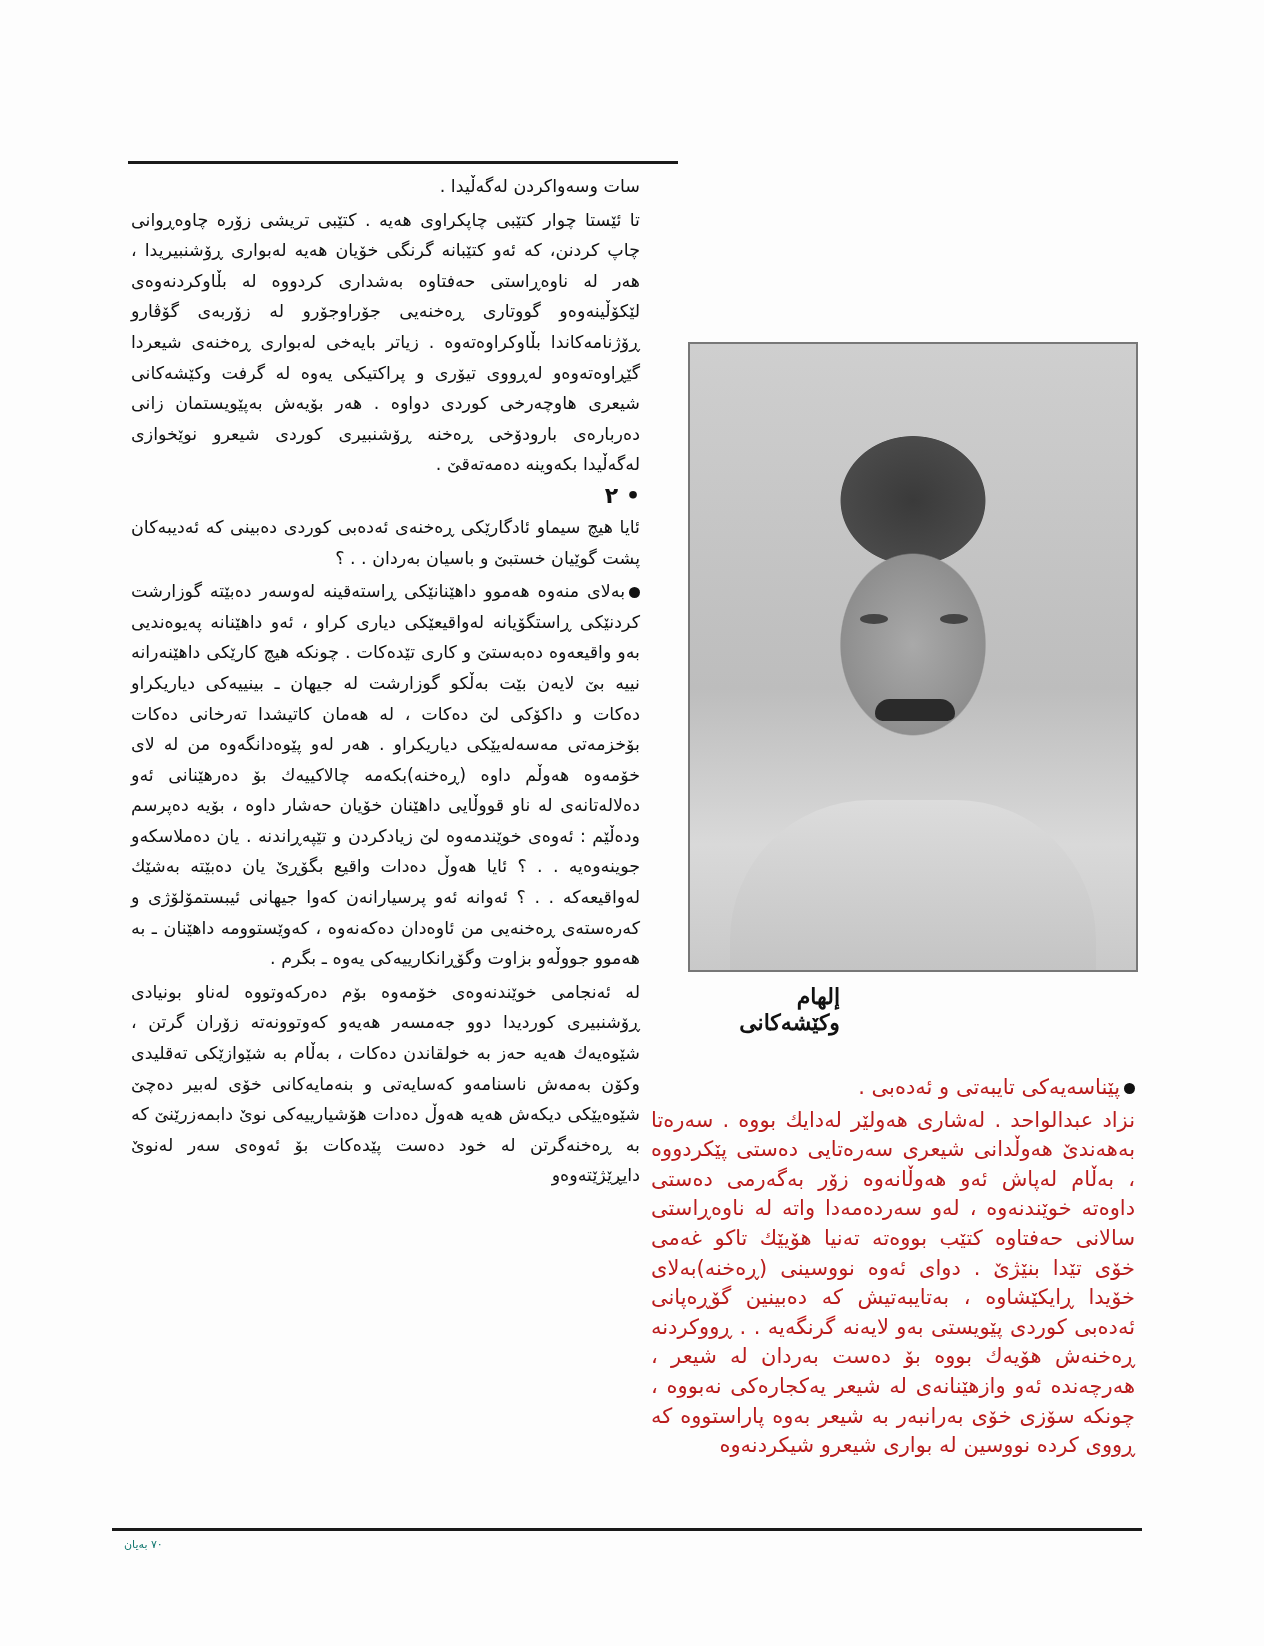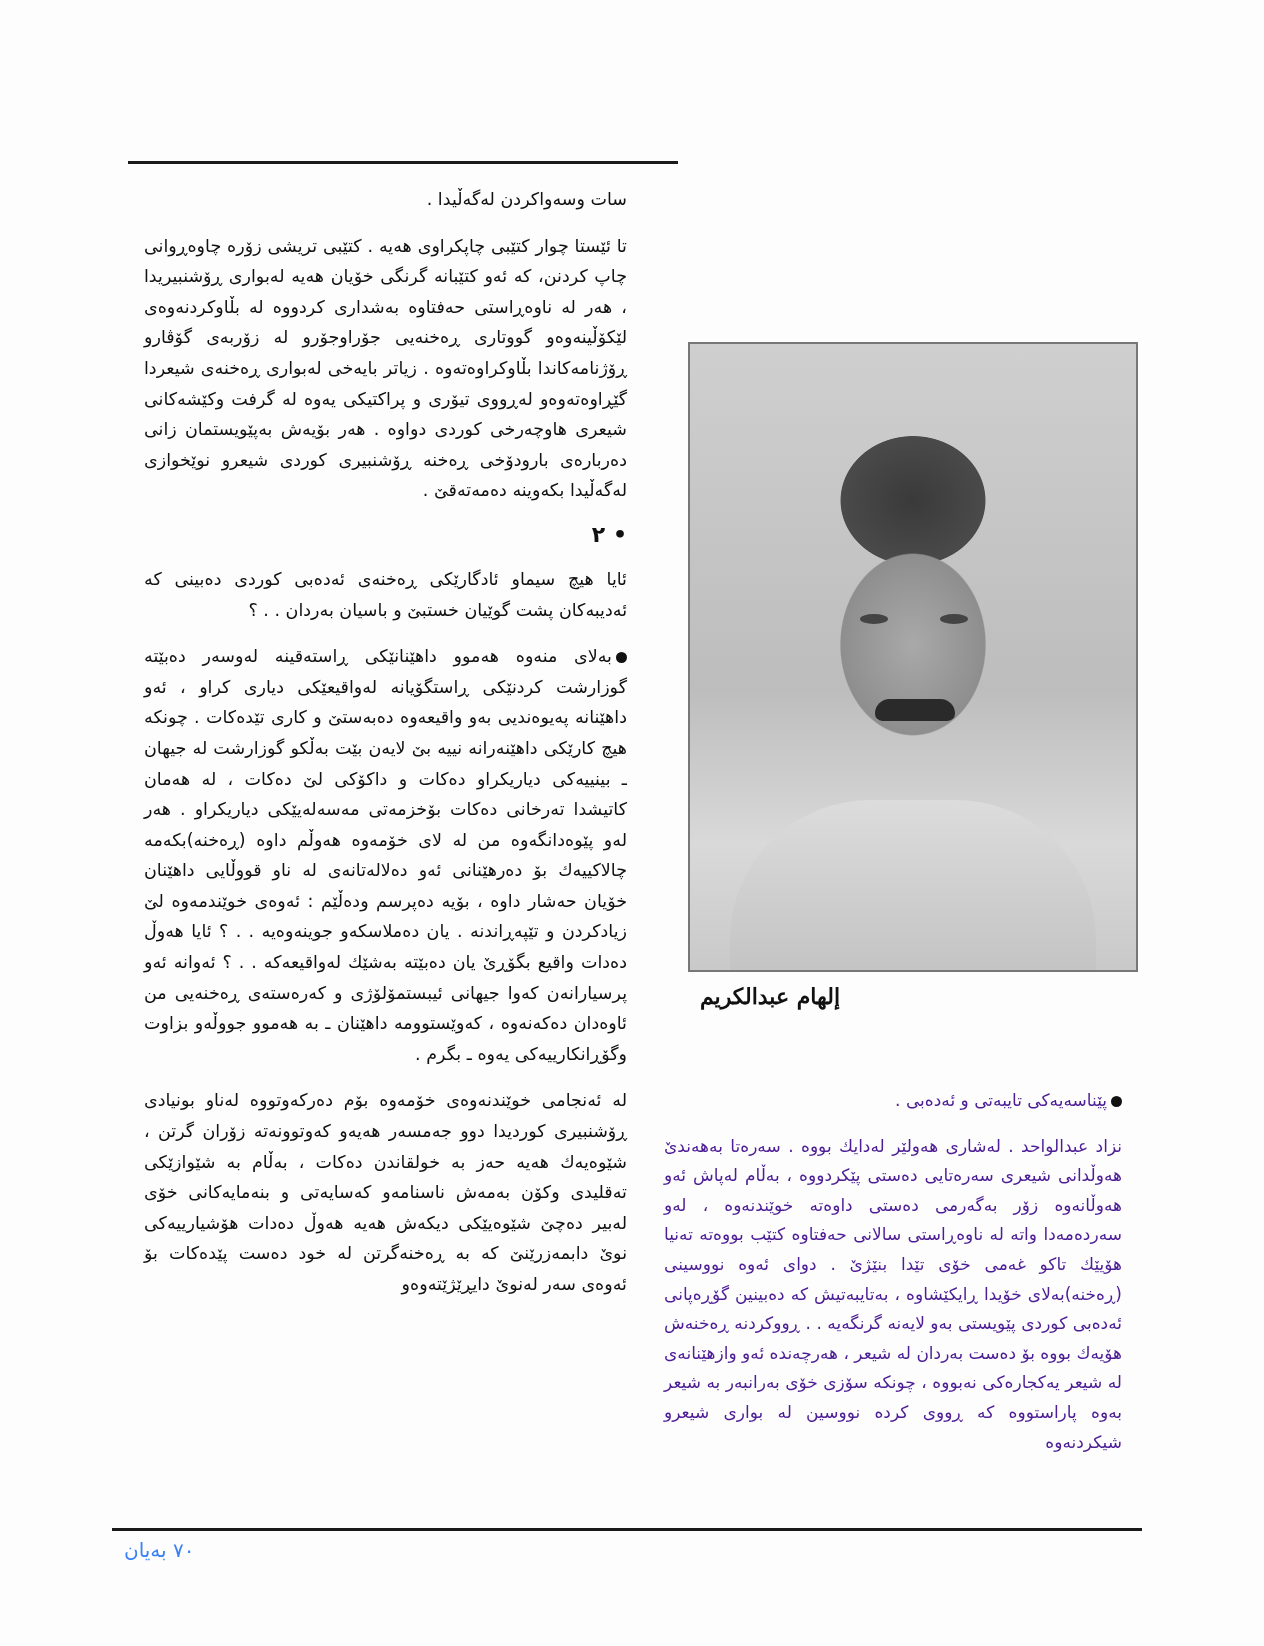"سات وسەواکردن لەگەڵیدا ." .col p { margin: 16px -> 3px }
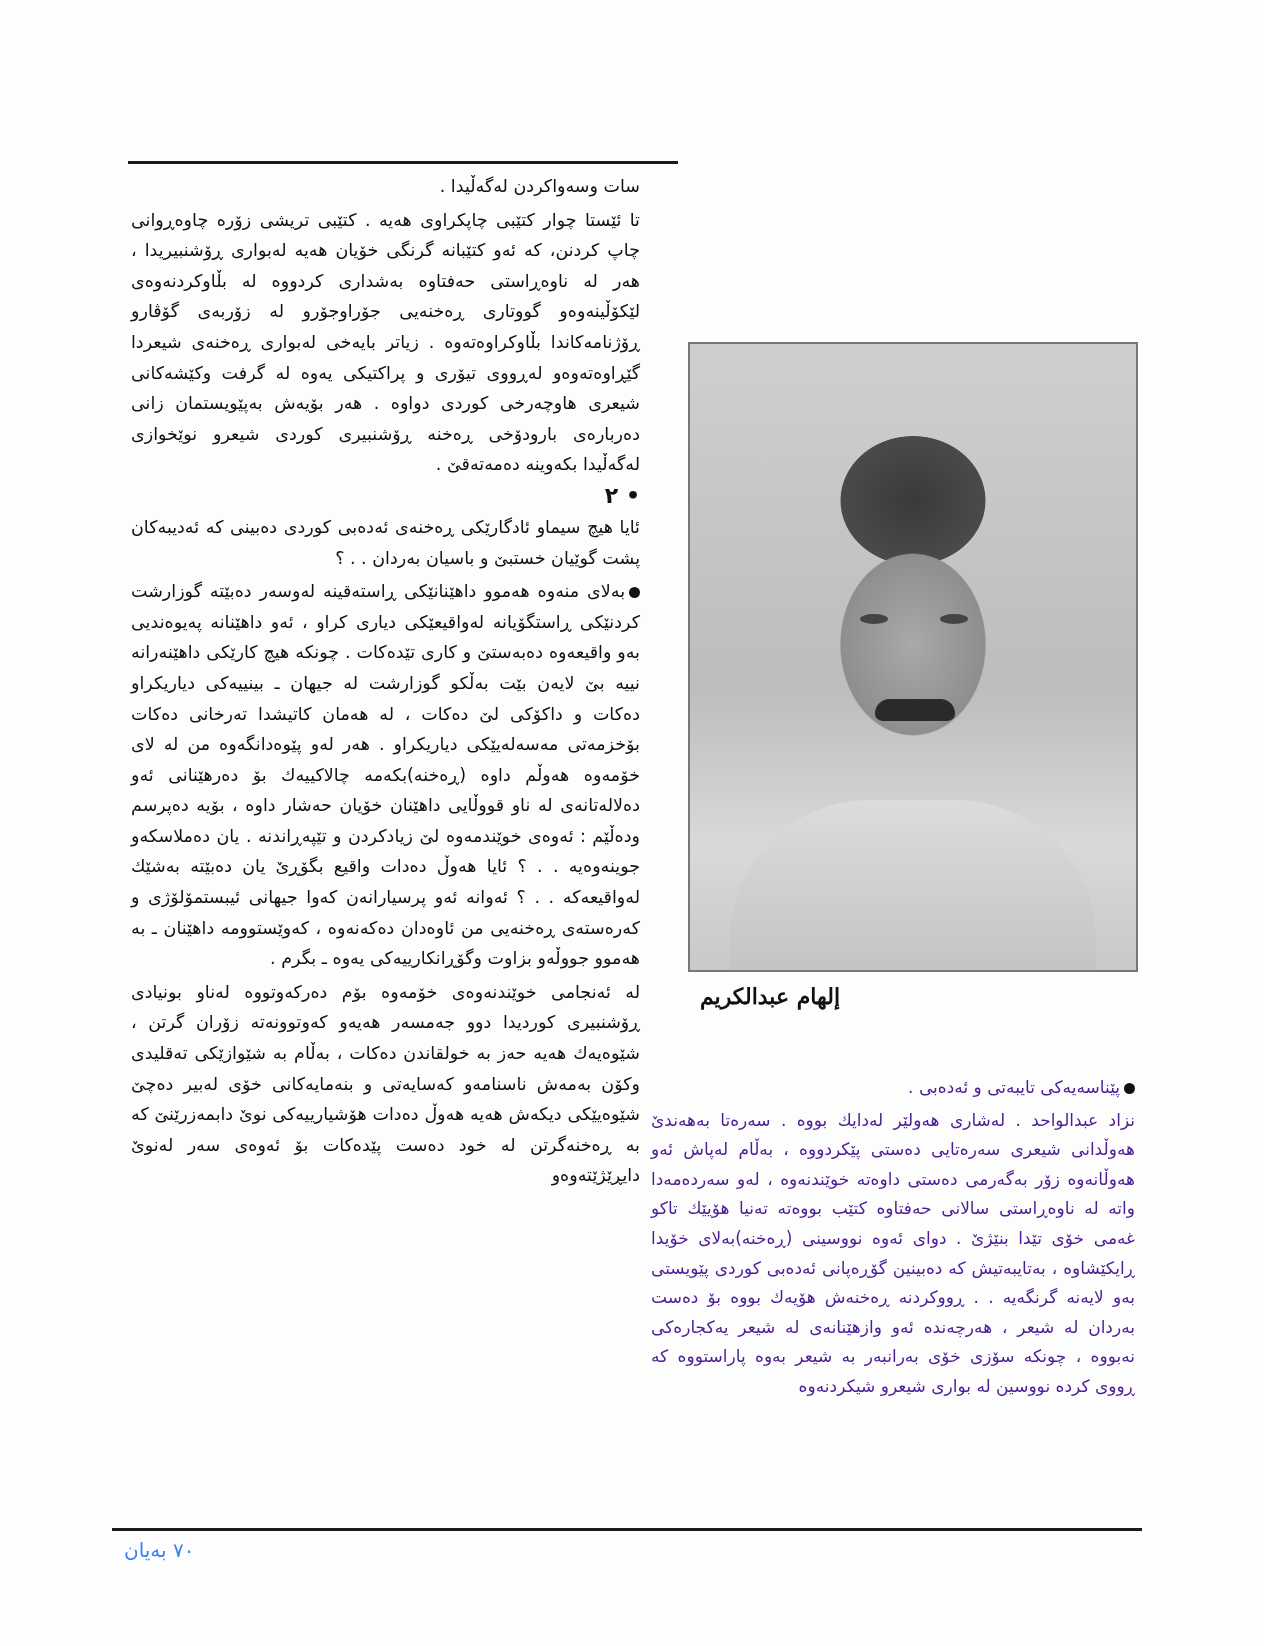"إلهام عبدالكريم" div.caption-name { text: عبدالكريم -> وکێشەکانی }
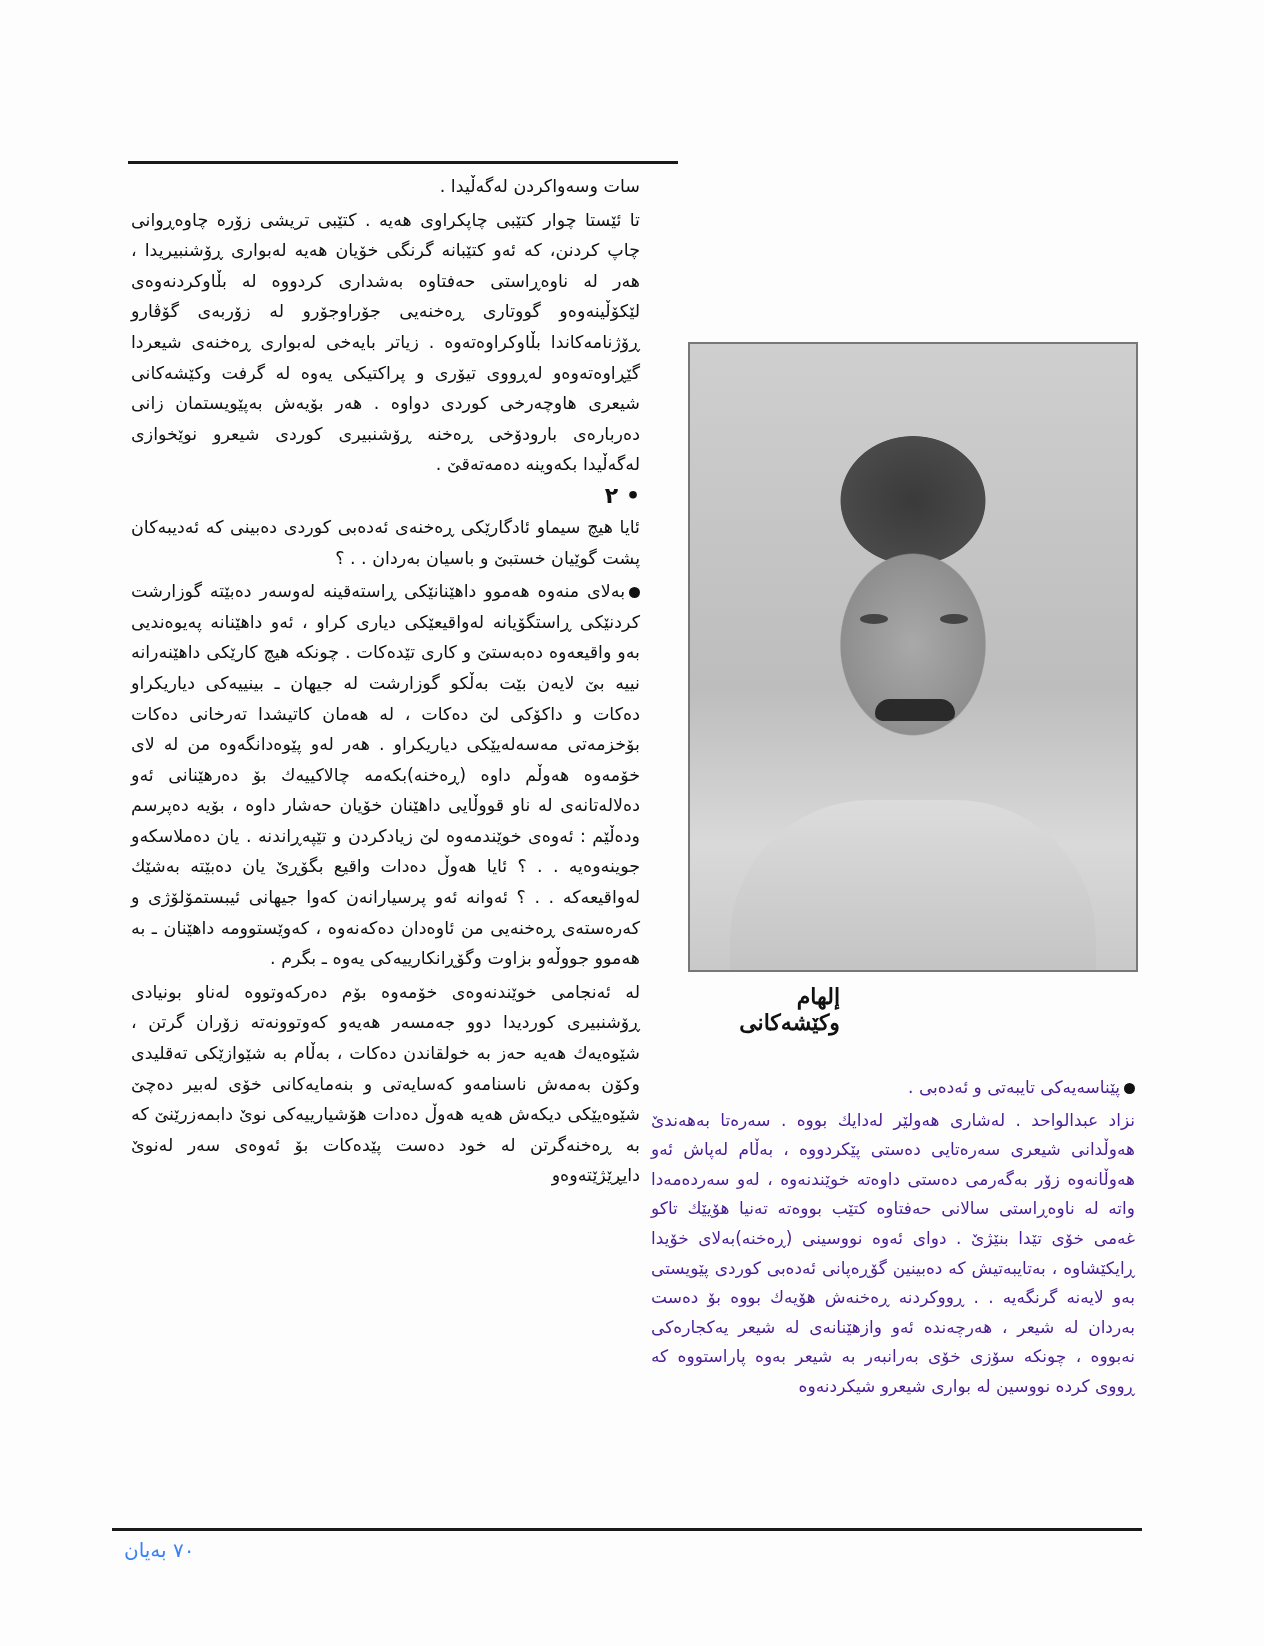"پێناسەیەکی تایبەتی و ئەدەبی ." .col-right { color: #4c1d95 -> #b91c1c; font-size: 17px -> 21px }
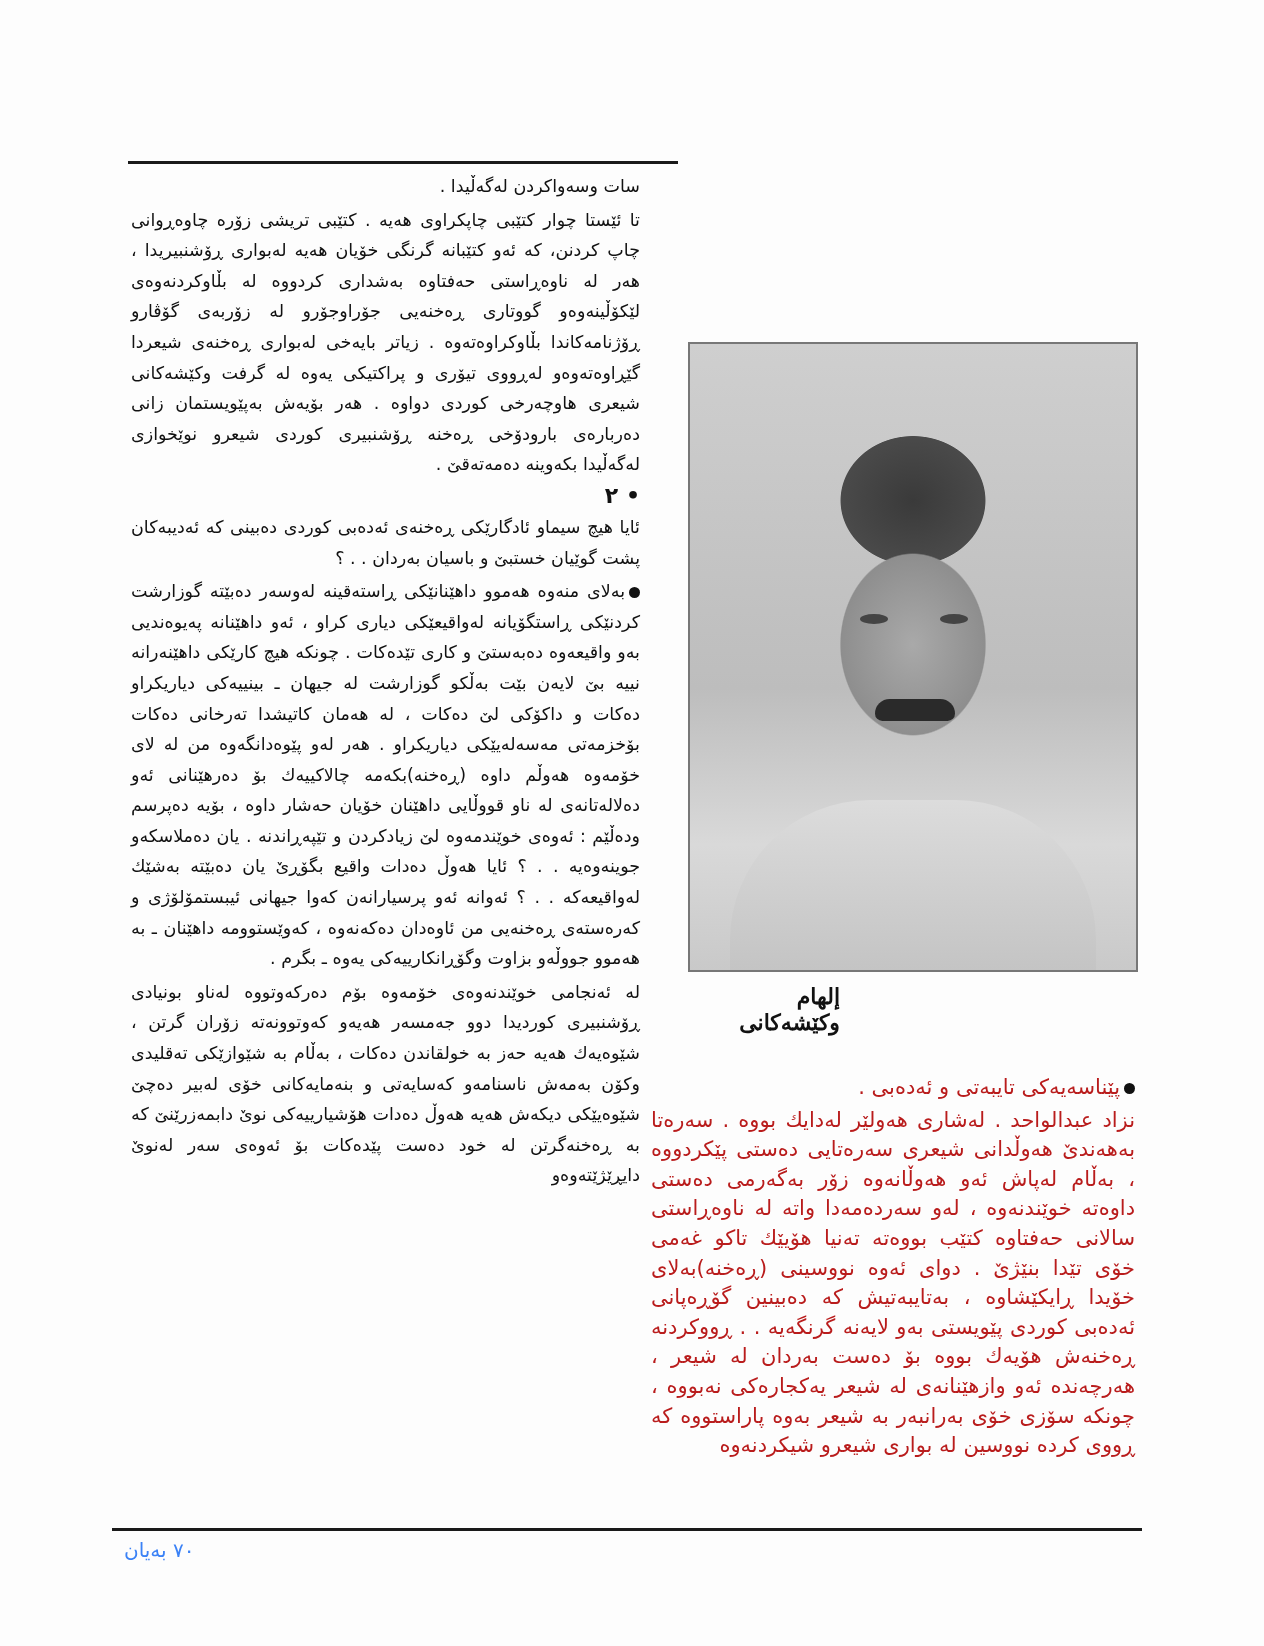"٧٠ بەیان" .footer { color: #3b82f6 -> #0f766e; font-size: 20px -> 11px }
